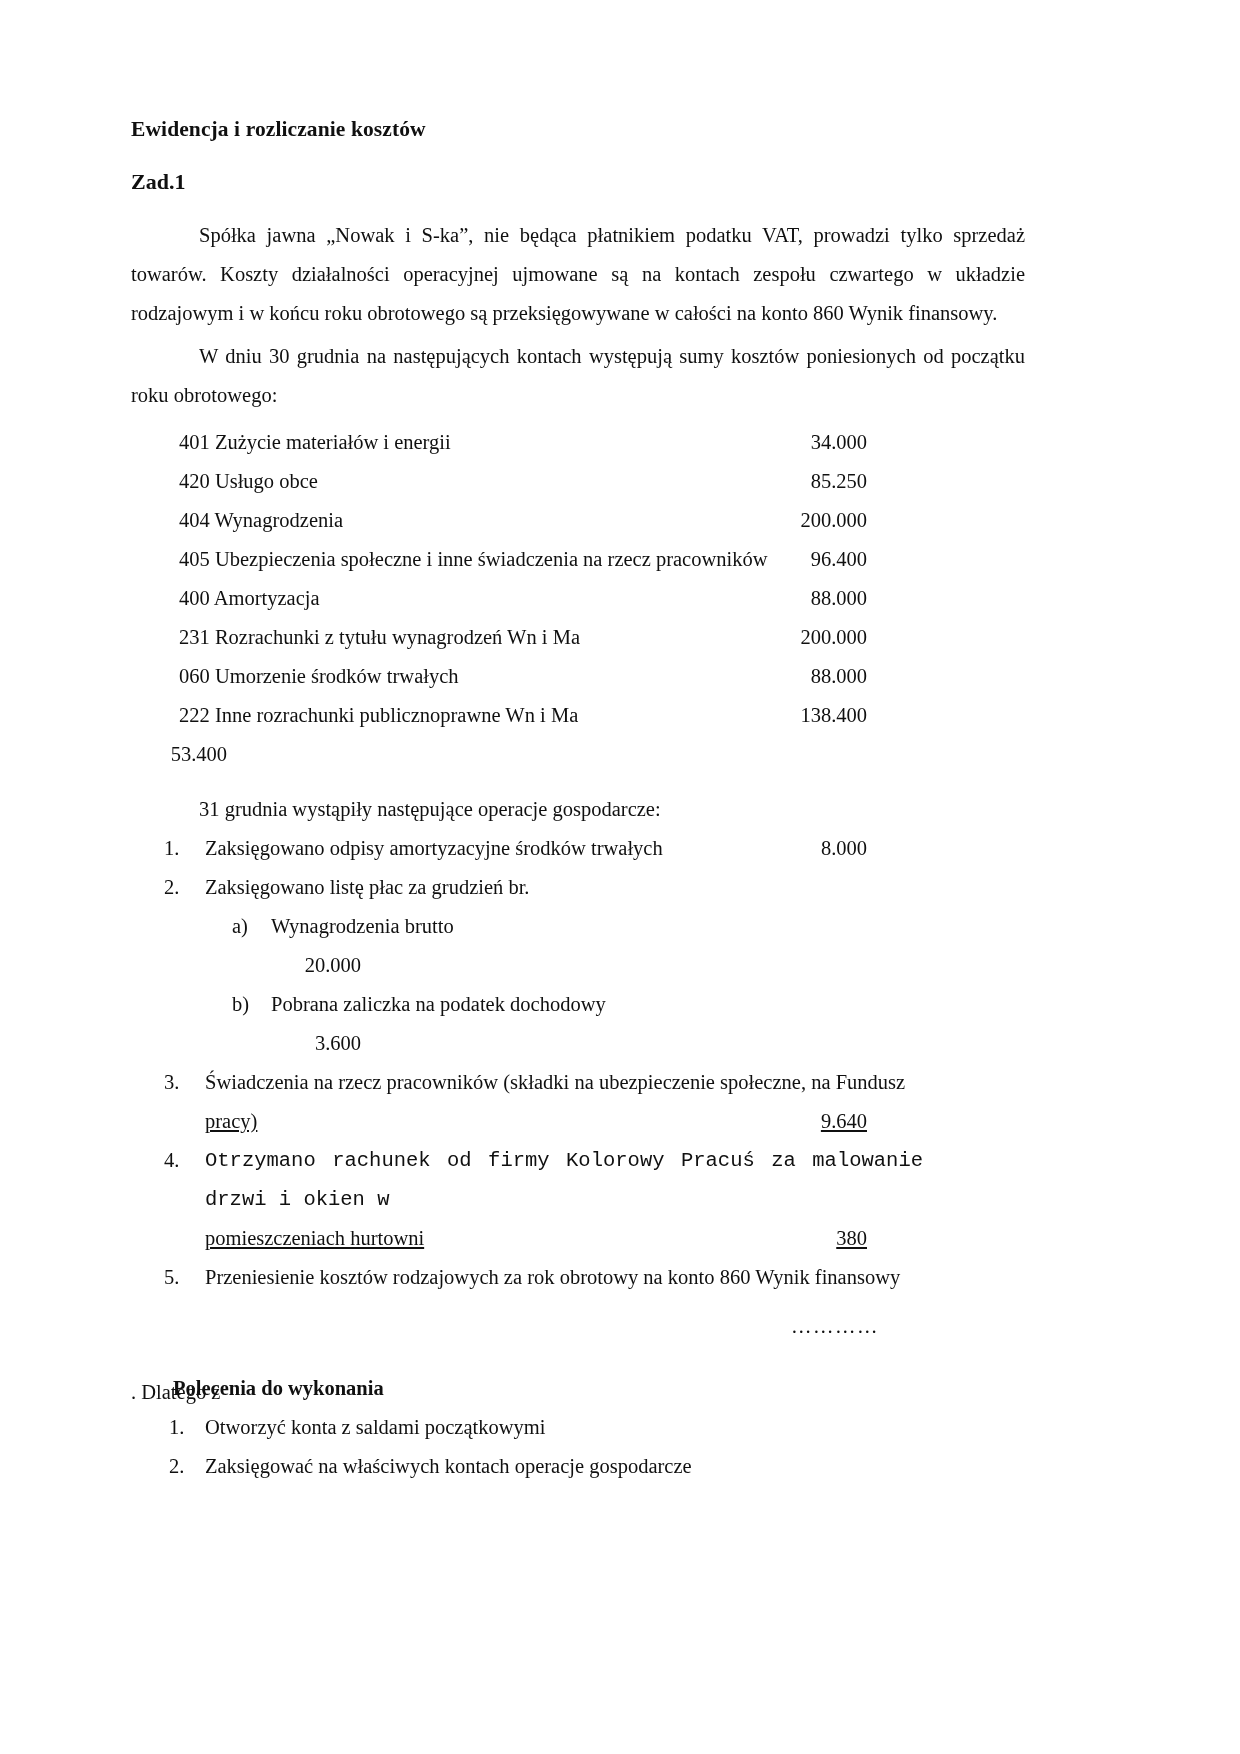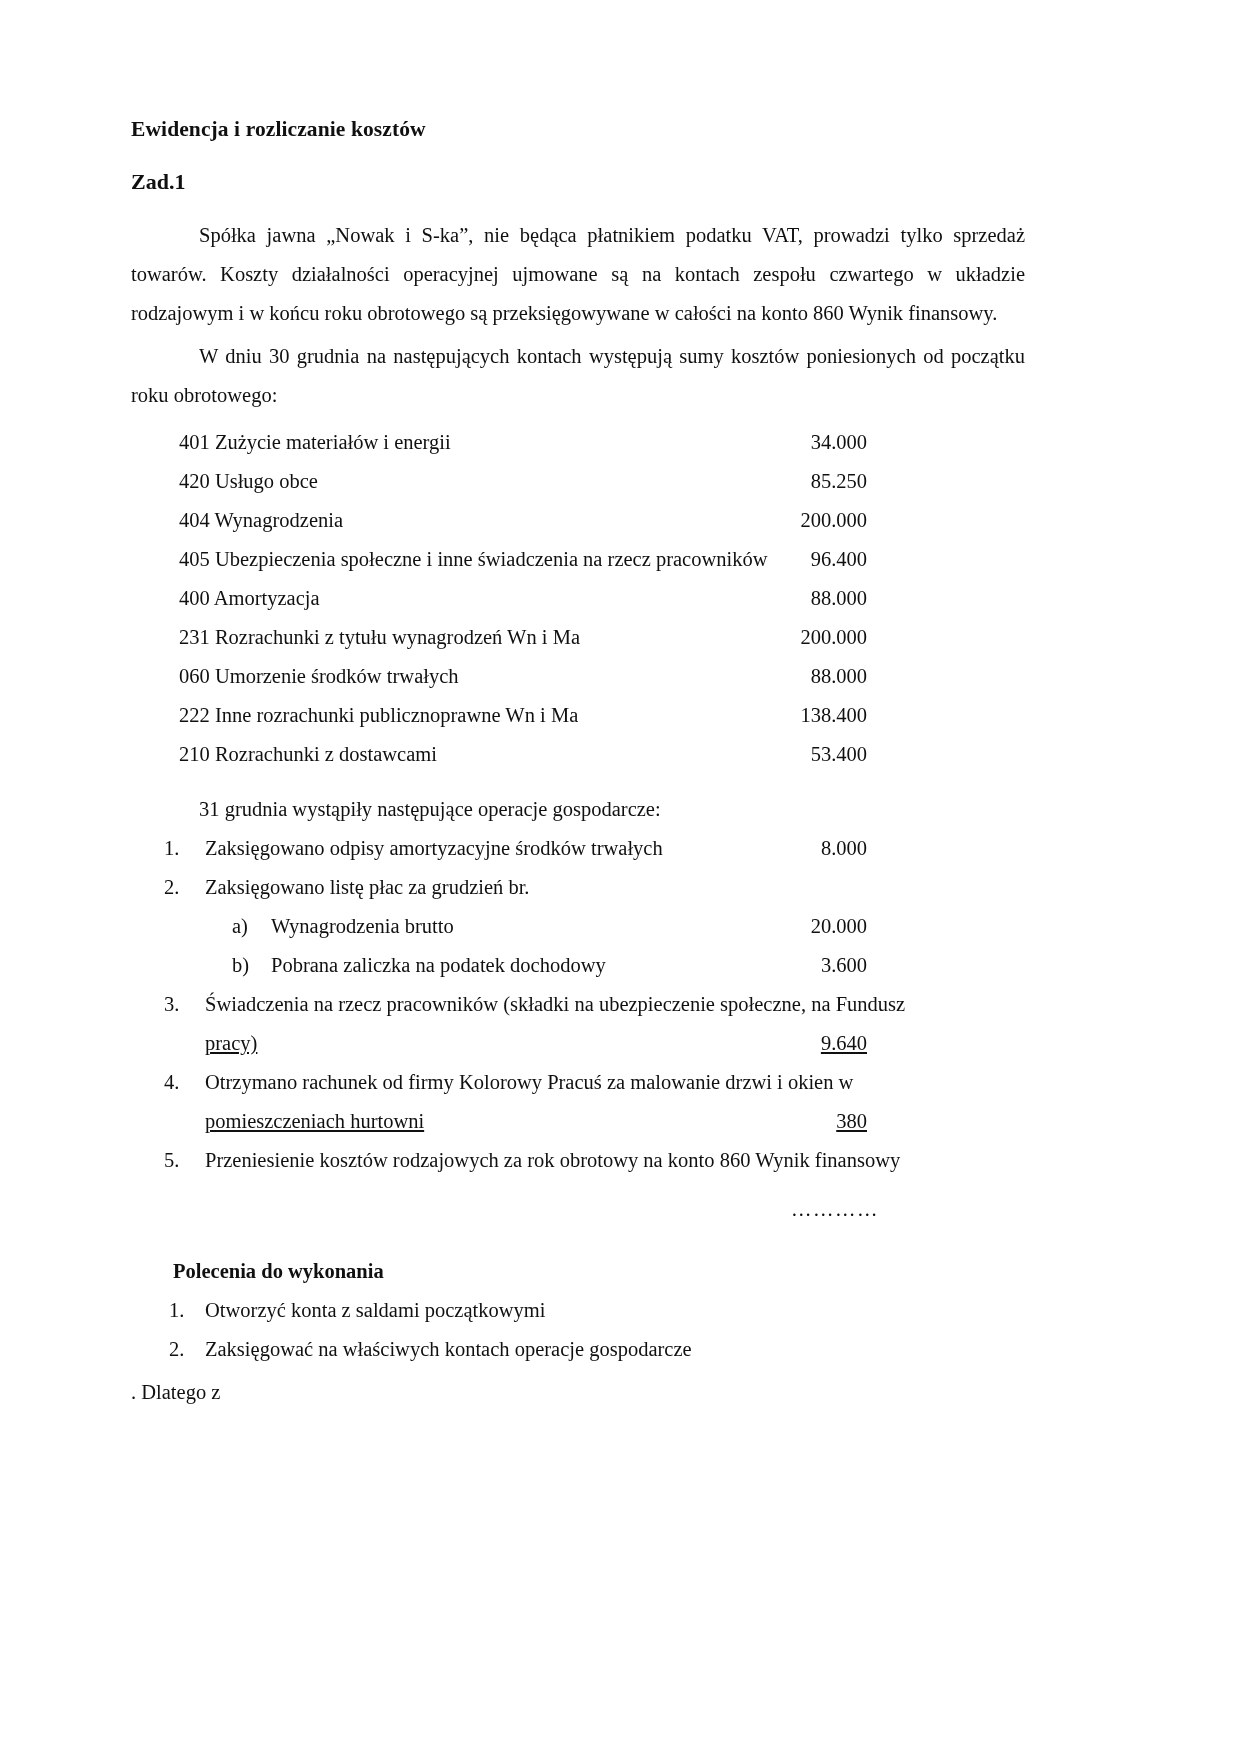"210 Rozrachunki z dostawcami" span.acct-name { html: <span>210 Rozrachunki z dostawcami</span> -> none }
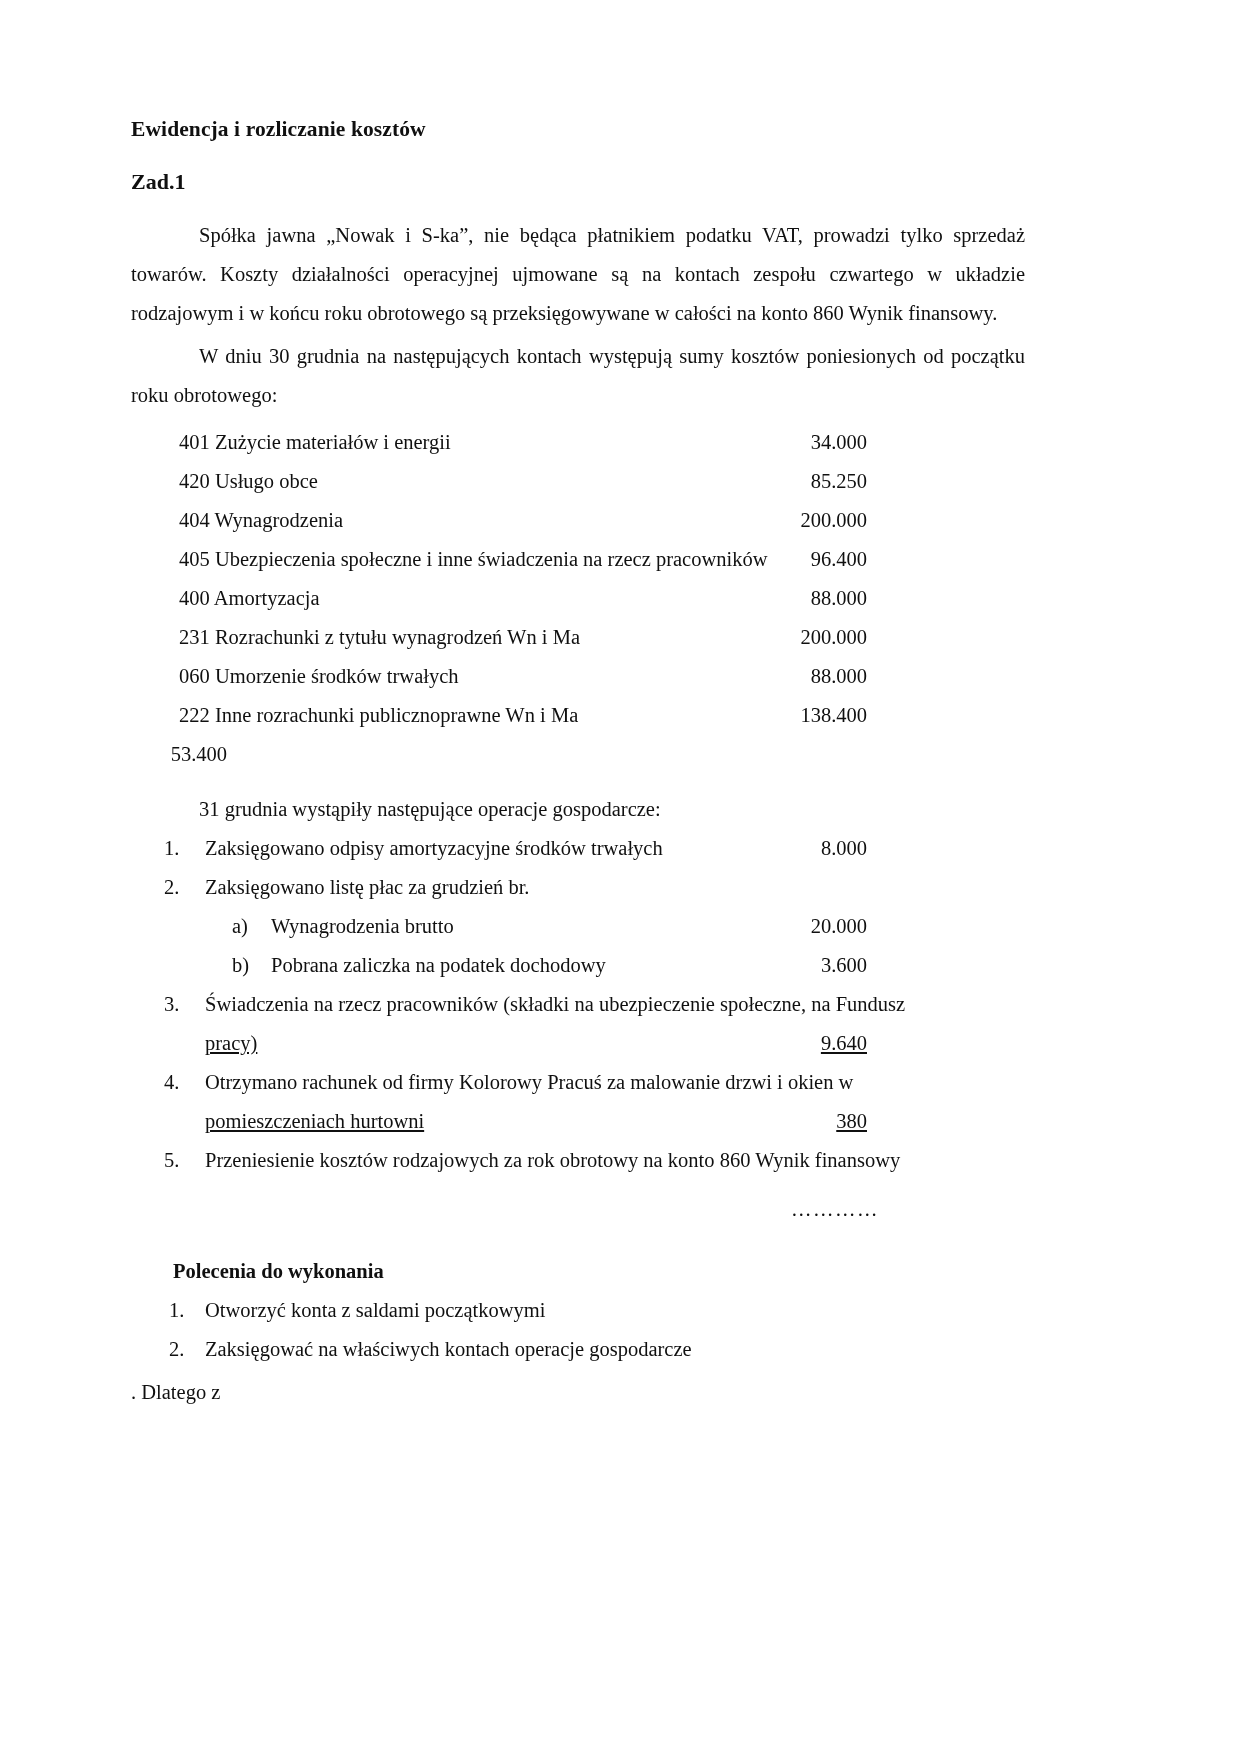"Wynagrodzenia brutto" .sub-line { flex-direction: none -> column }
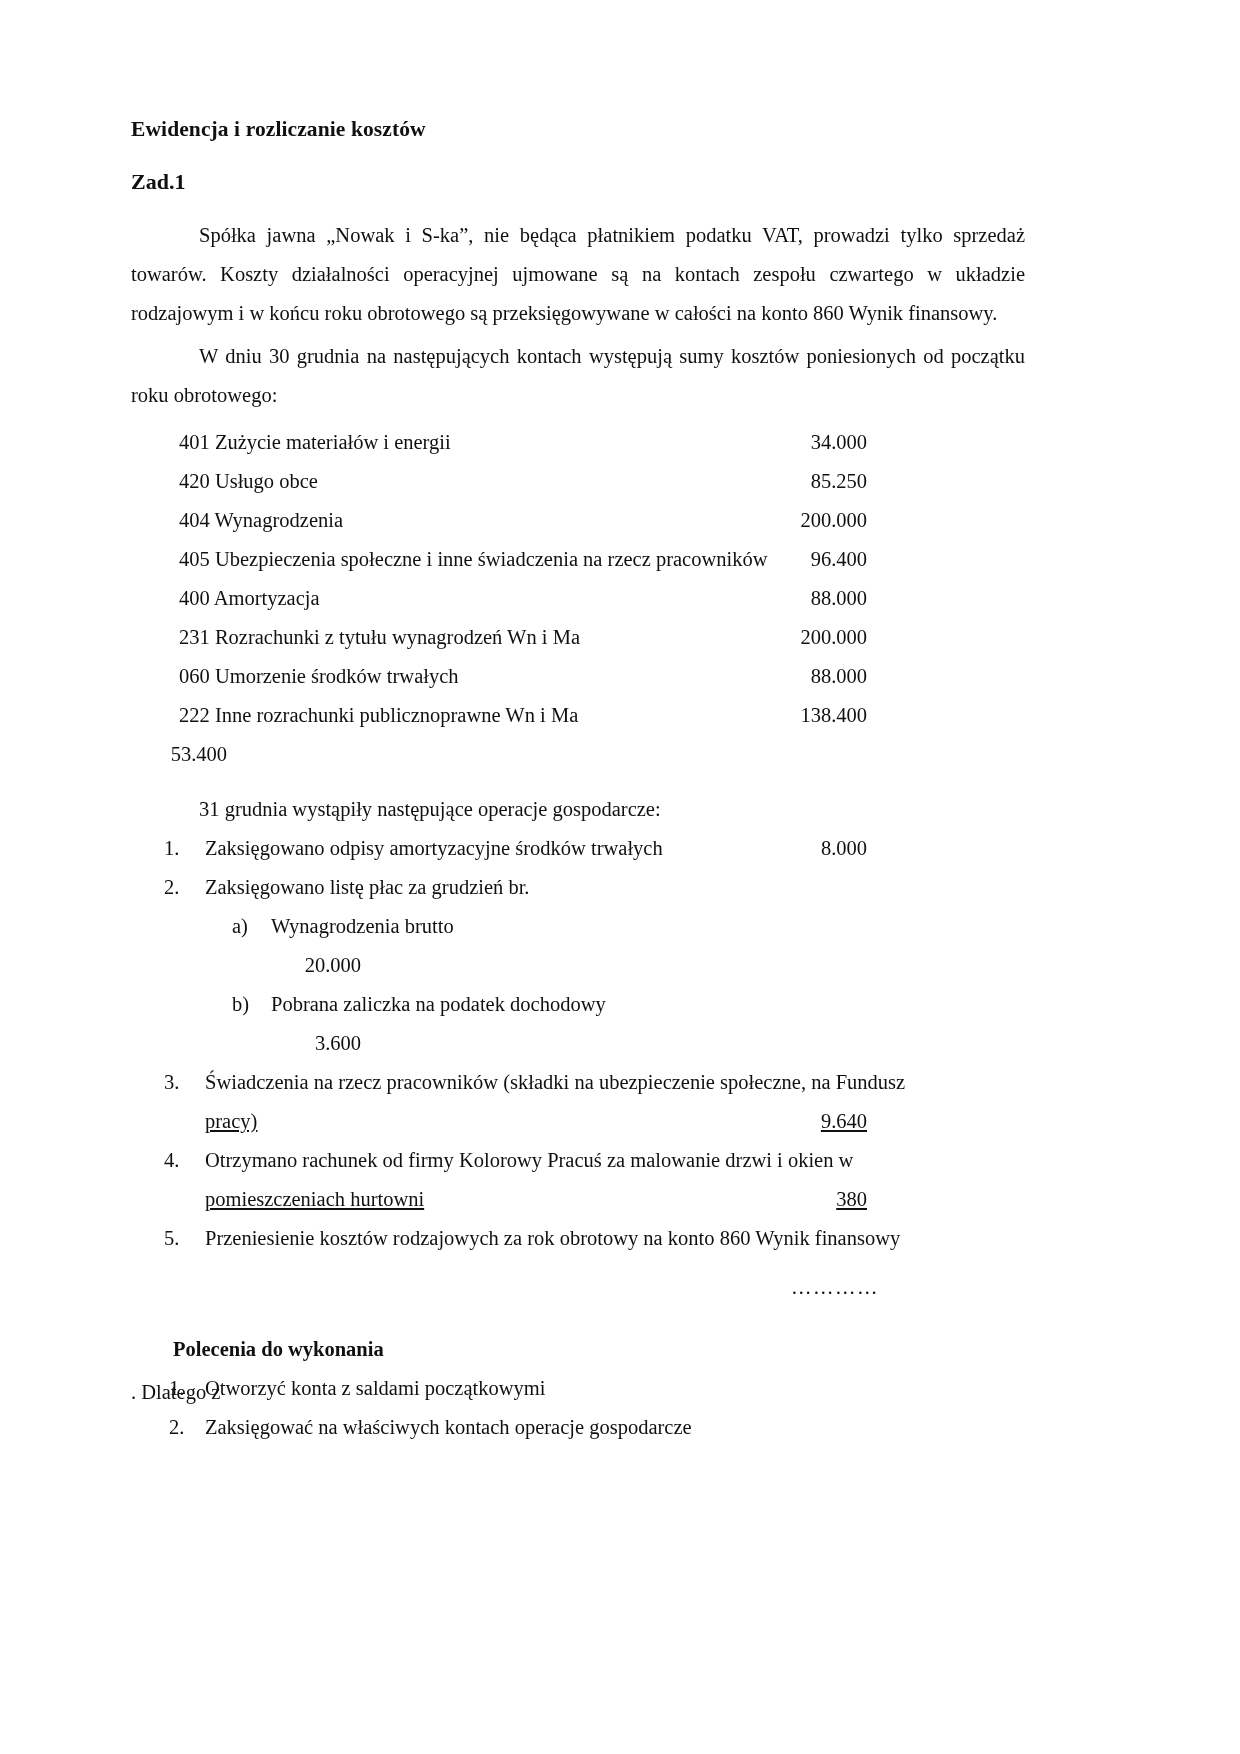"Otrzymano rachunek od firmy Kolorowy" .op-text.justify { font-family: none -> Liberation Mono, monospace }
